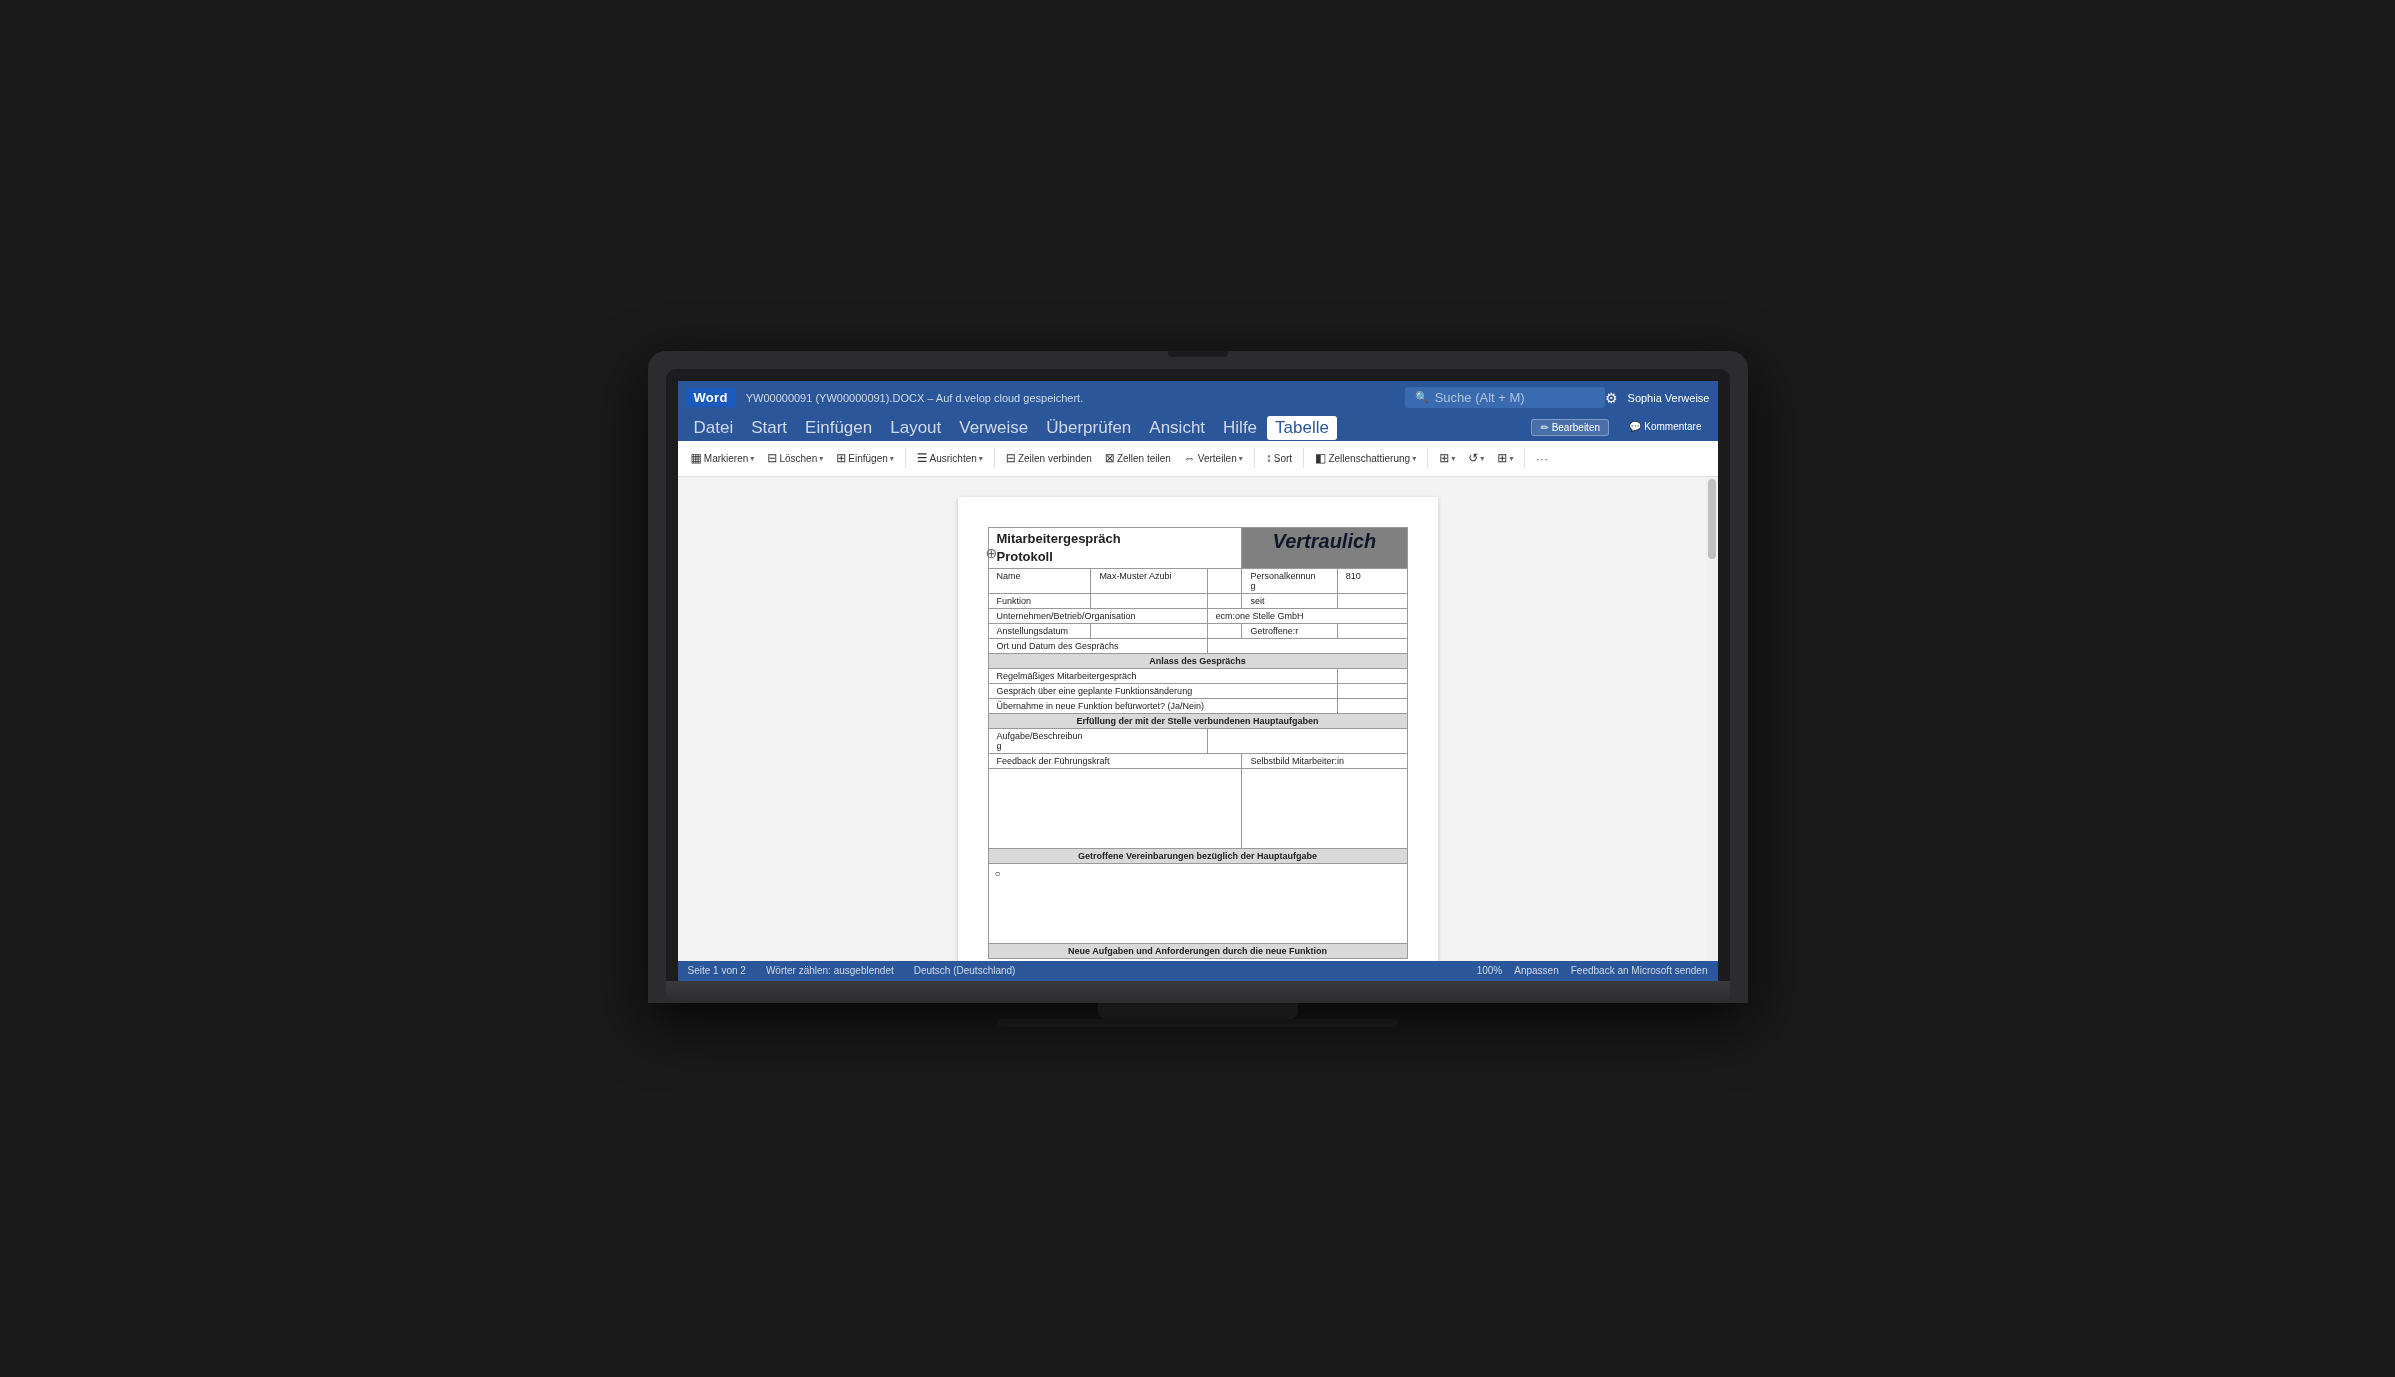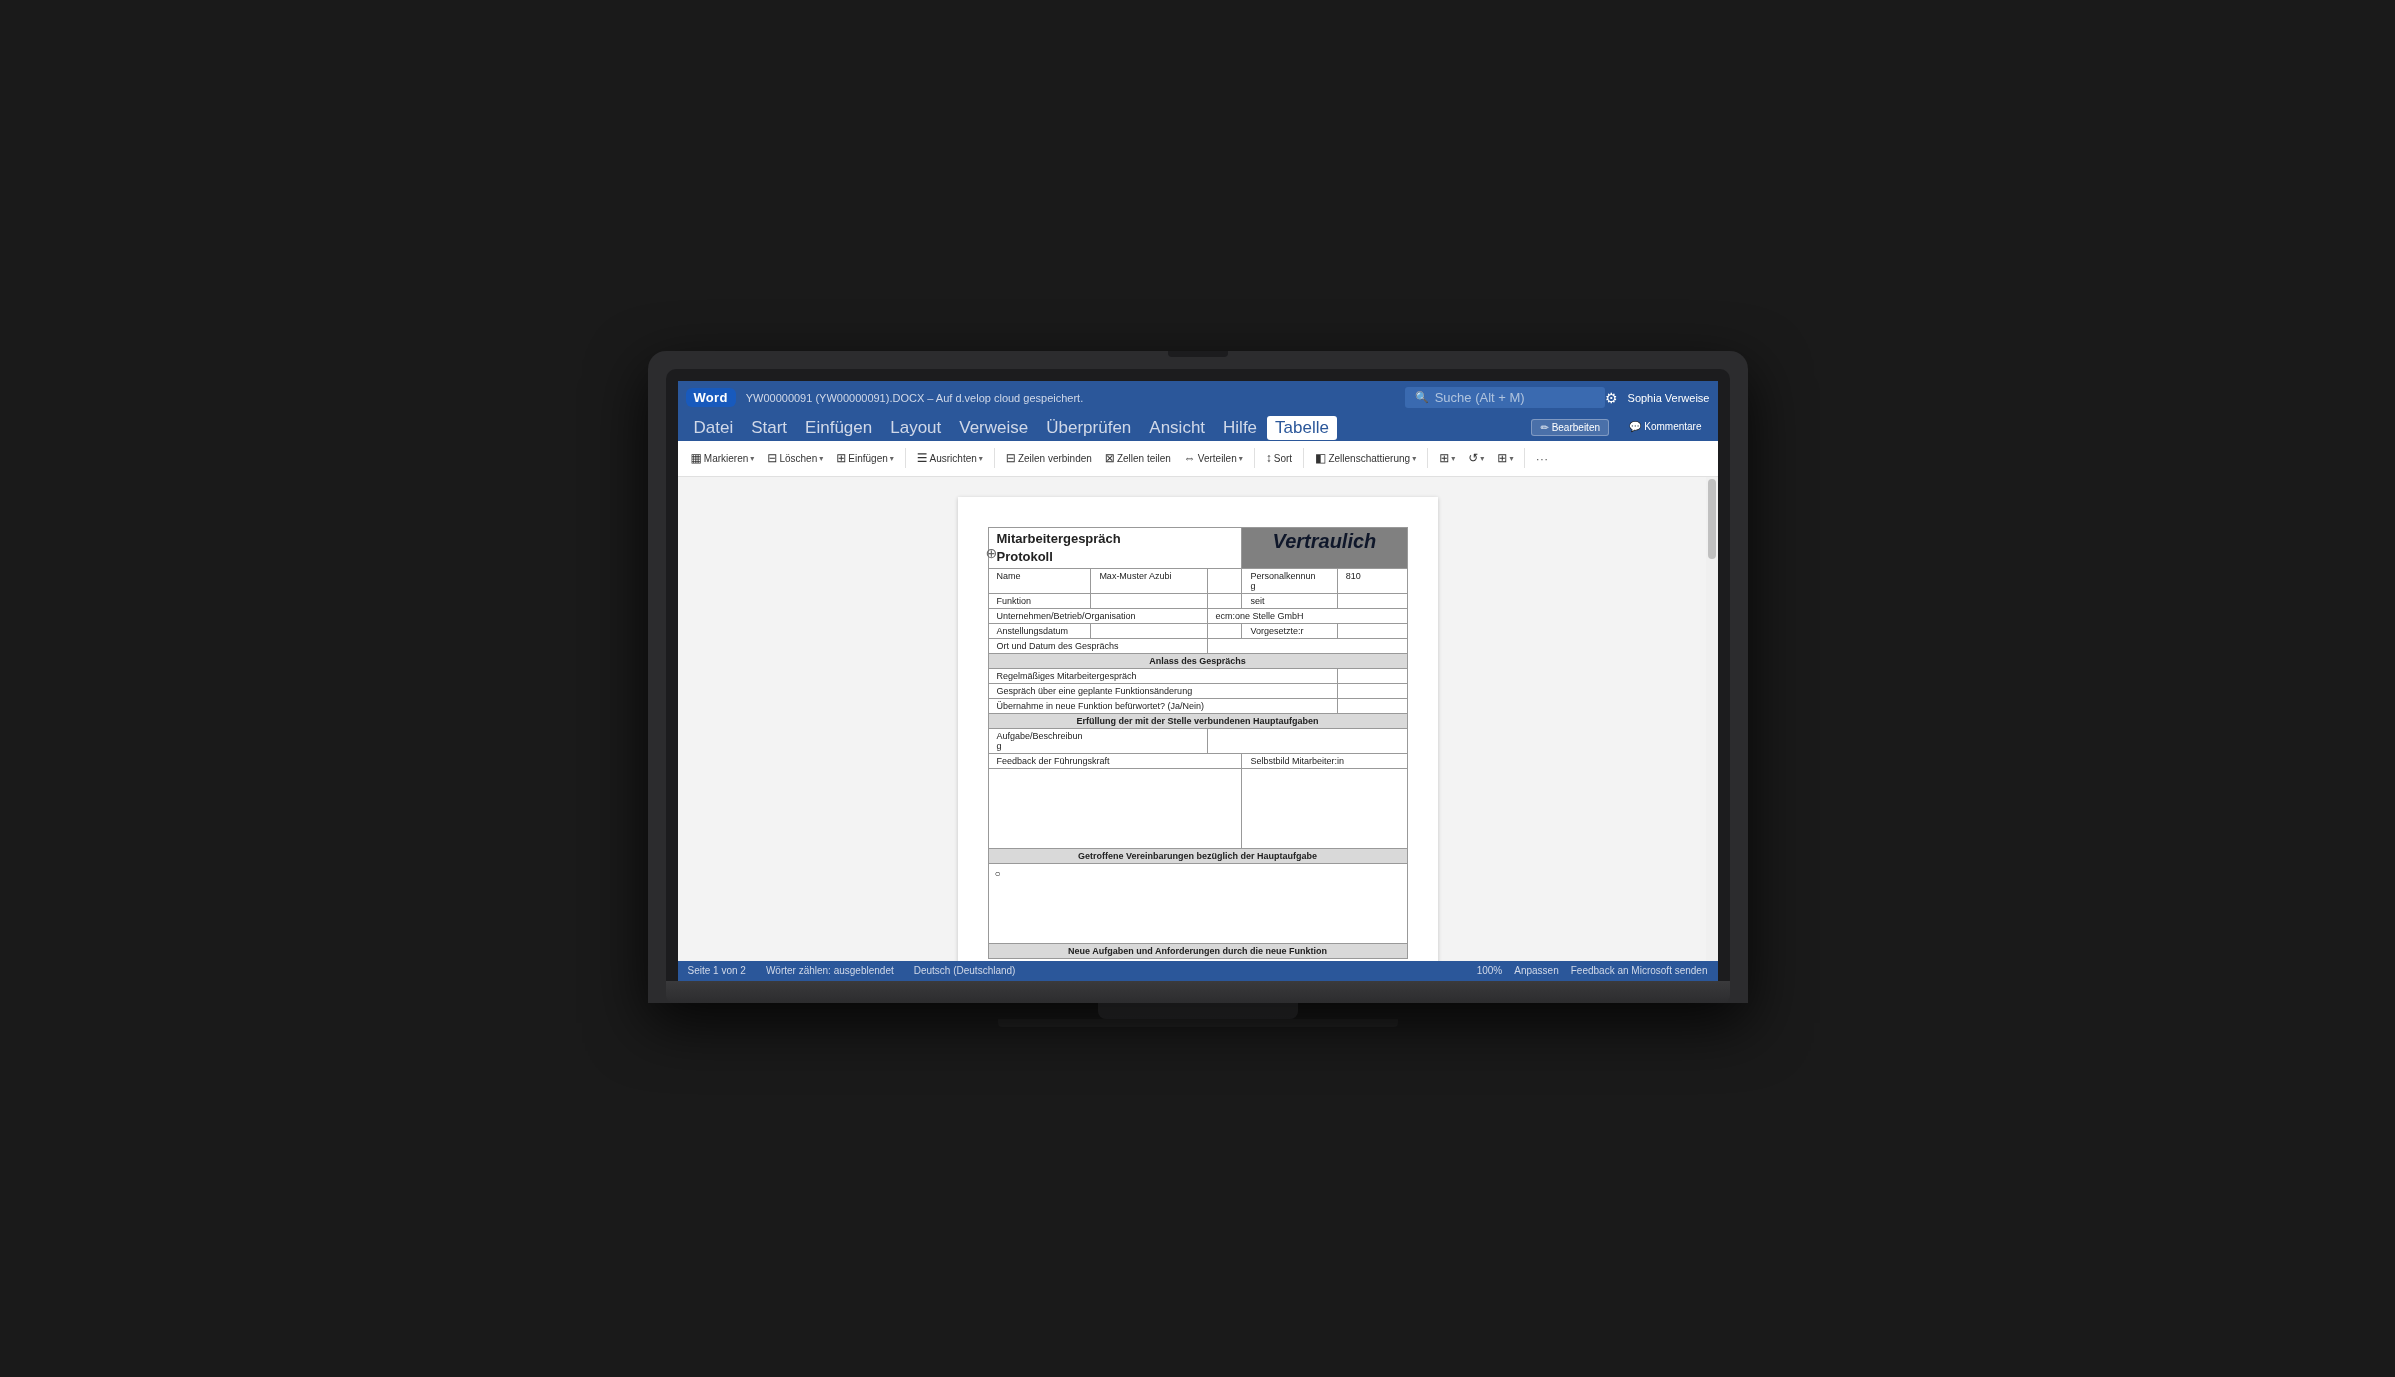"Word" .word-logo { border-radius: 6px -> 0 }
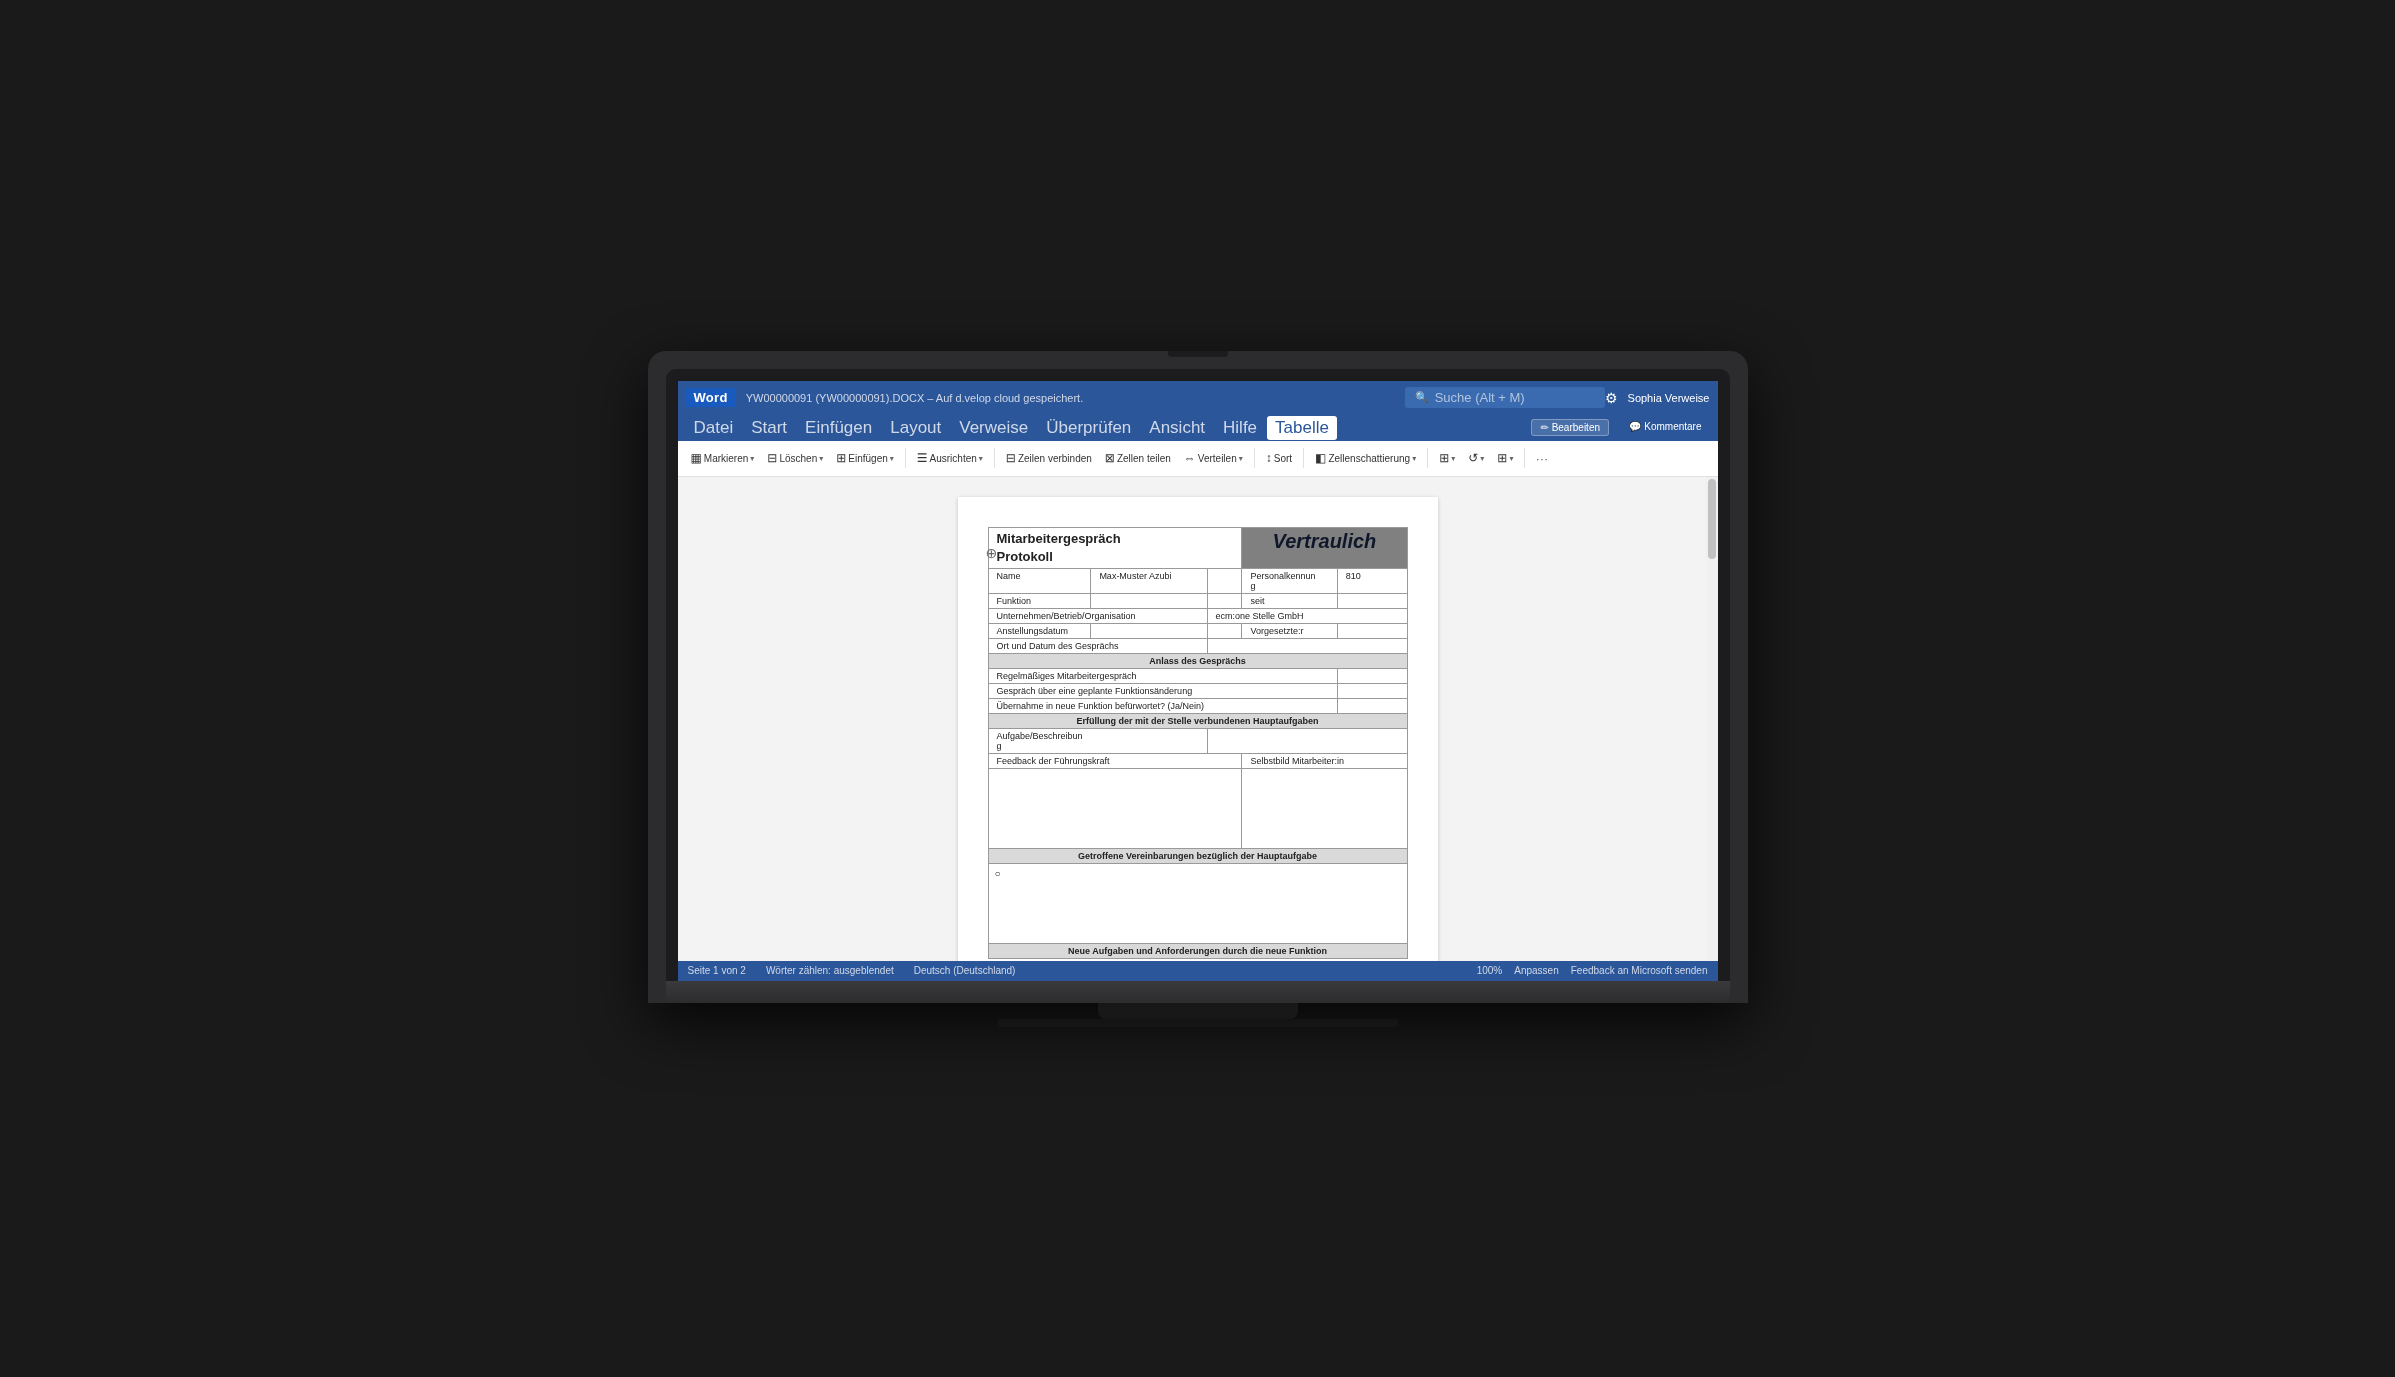"Vorgesetzte:r" td { text: Vorgesetzte:r -> Getroffene:r }
